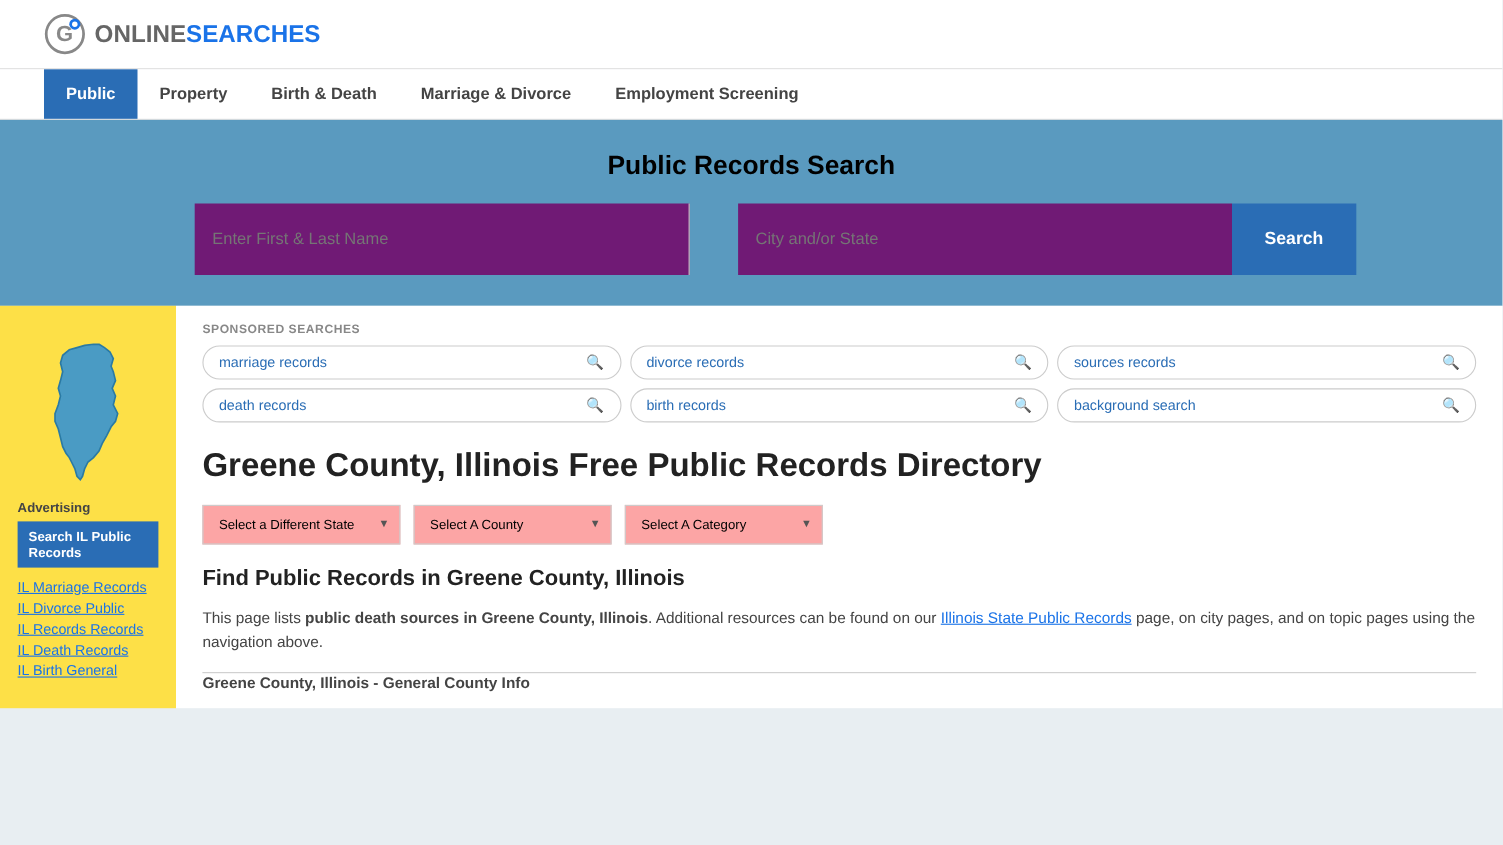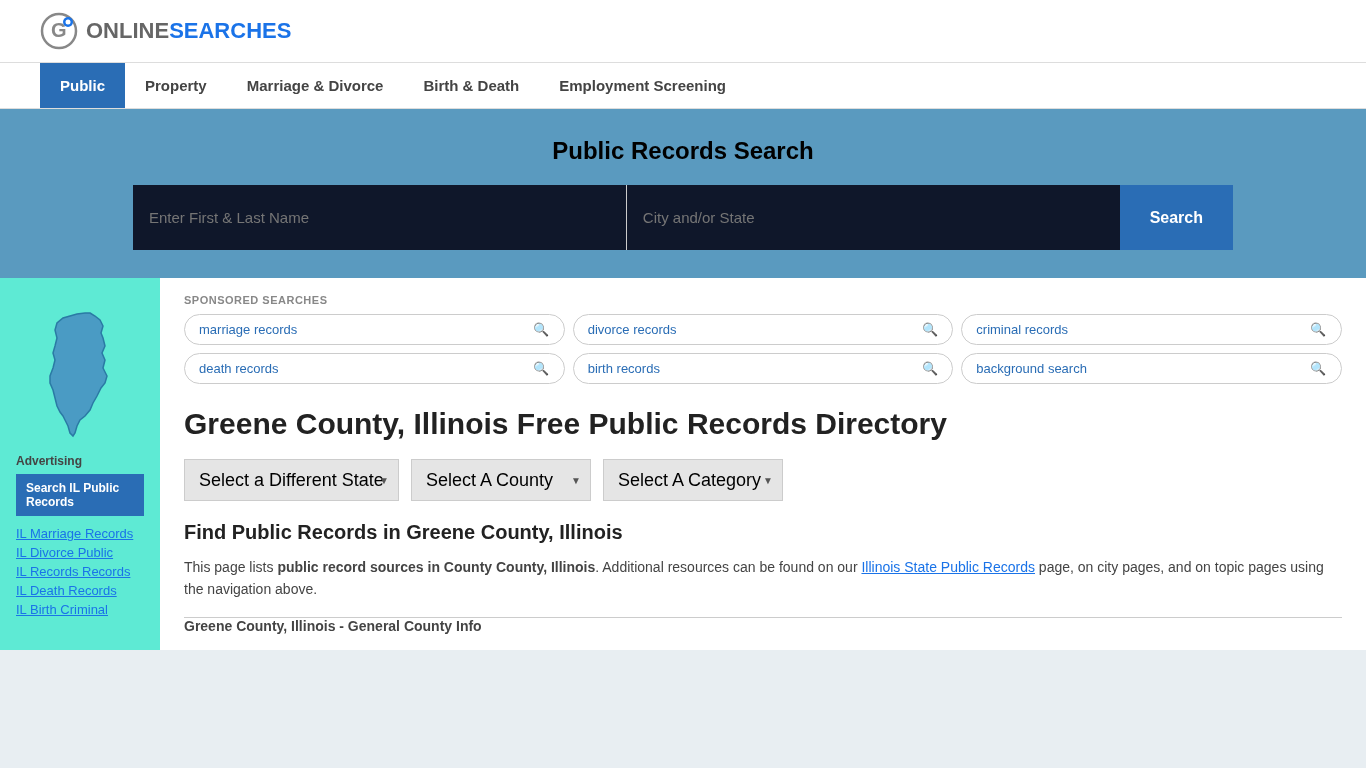"Marriage & Divorce" a.nav-item { order: before "Birth & Death" -> after "Birth & Death" }
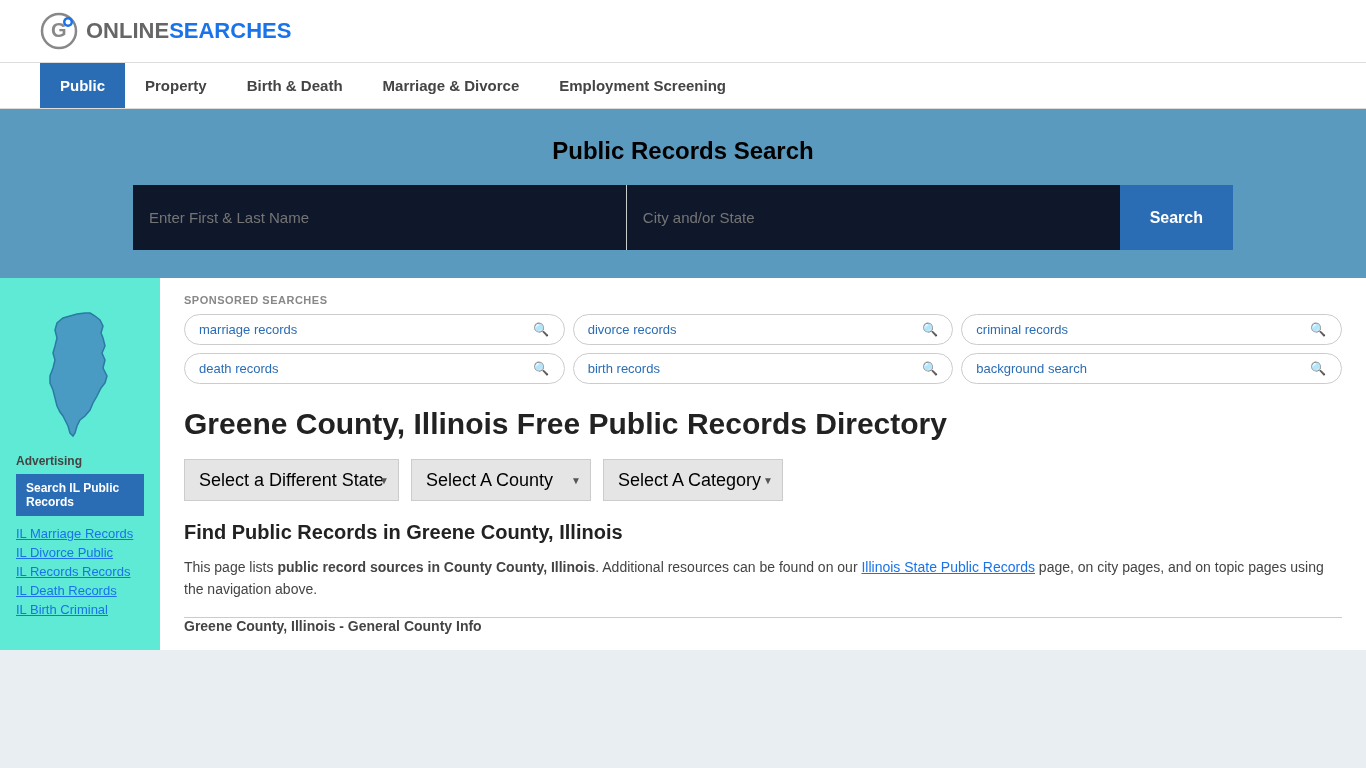"Enter First & Last Name" .search-input { background: #0f172a -> #701a75; margin-left: none -> 44px }
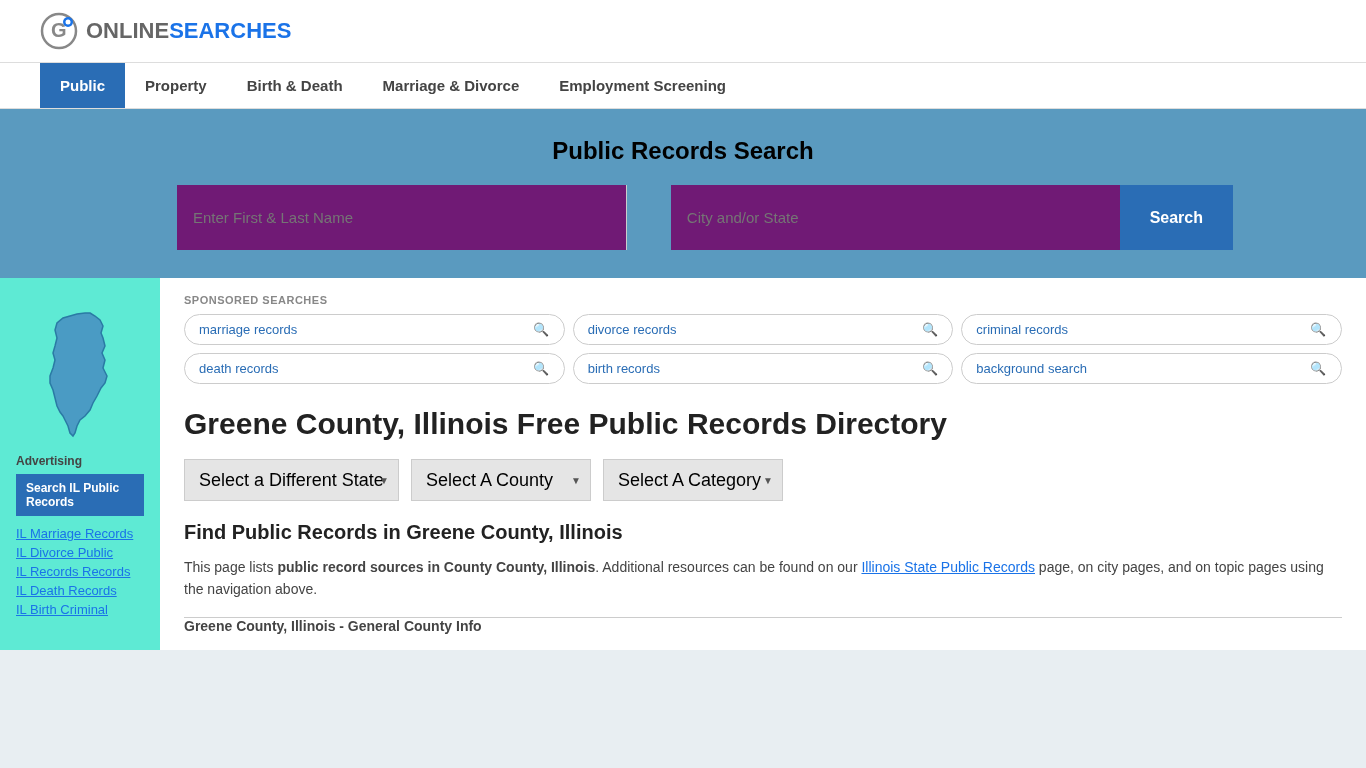"criminal records" span.search-tag-text { text: criminal -> sources }
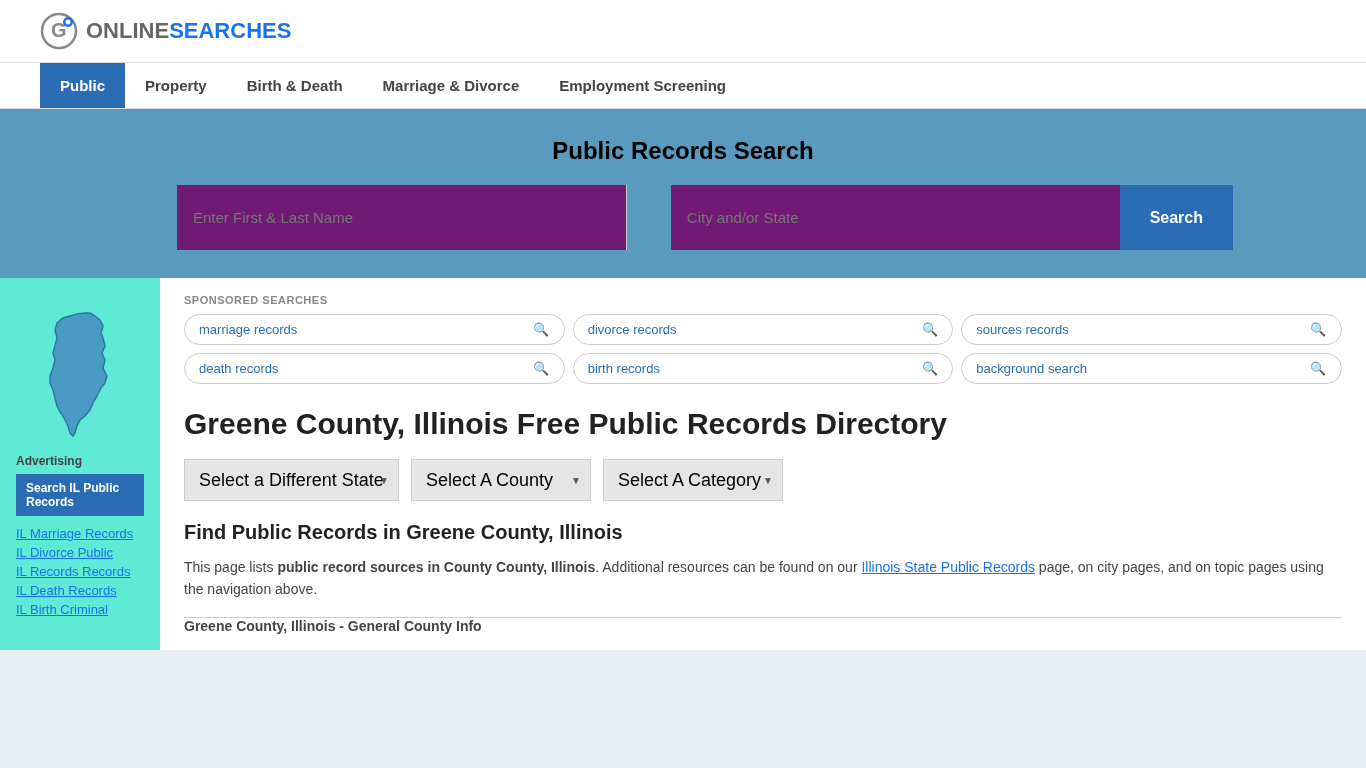"Advertising" .sidebar { background: #5eead4 -> #fde047 }
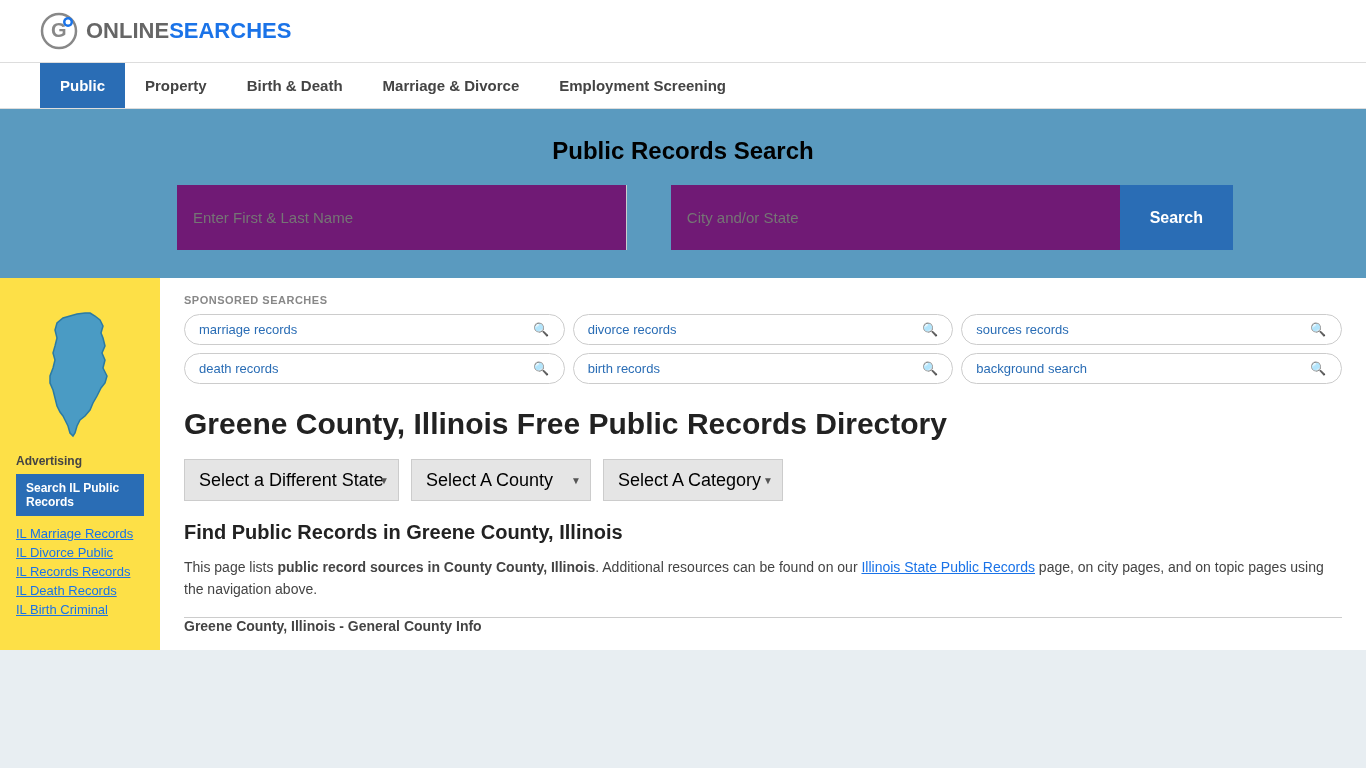"Select a Different State" .dropdown-sel { background: #e5e5e5 -> #fca5a5; font-size: 18px -> 12px }
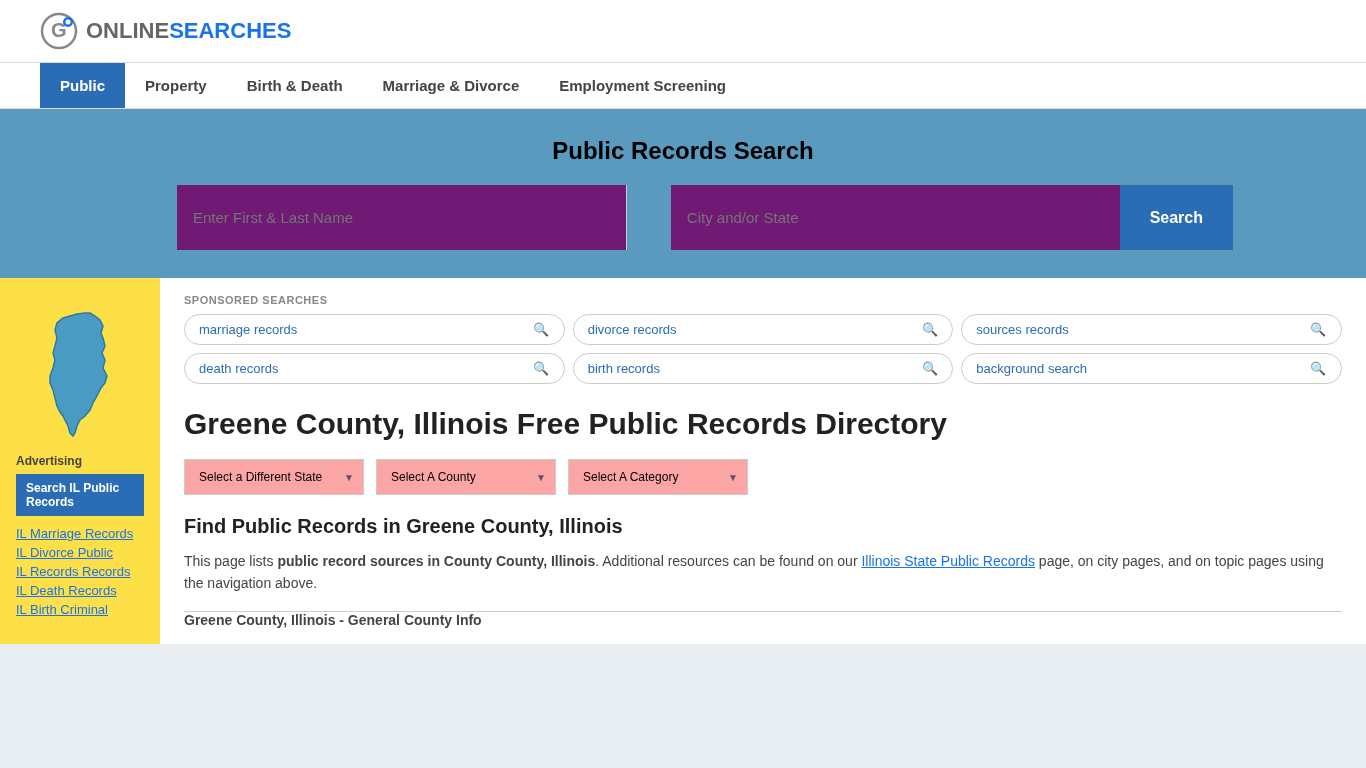"public record sources in County" strong { text: record sources in County -> death sources in Greene }
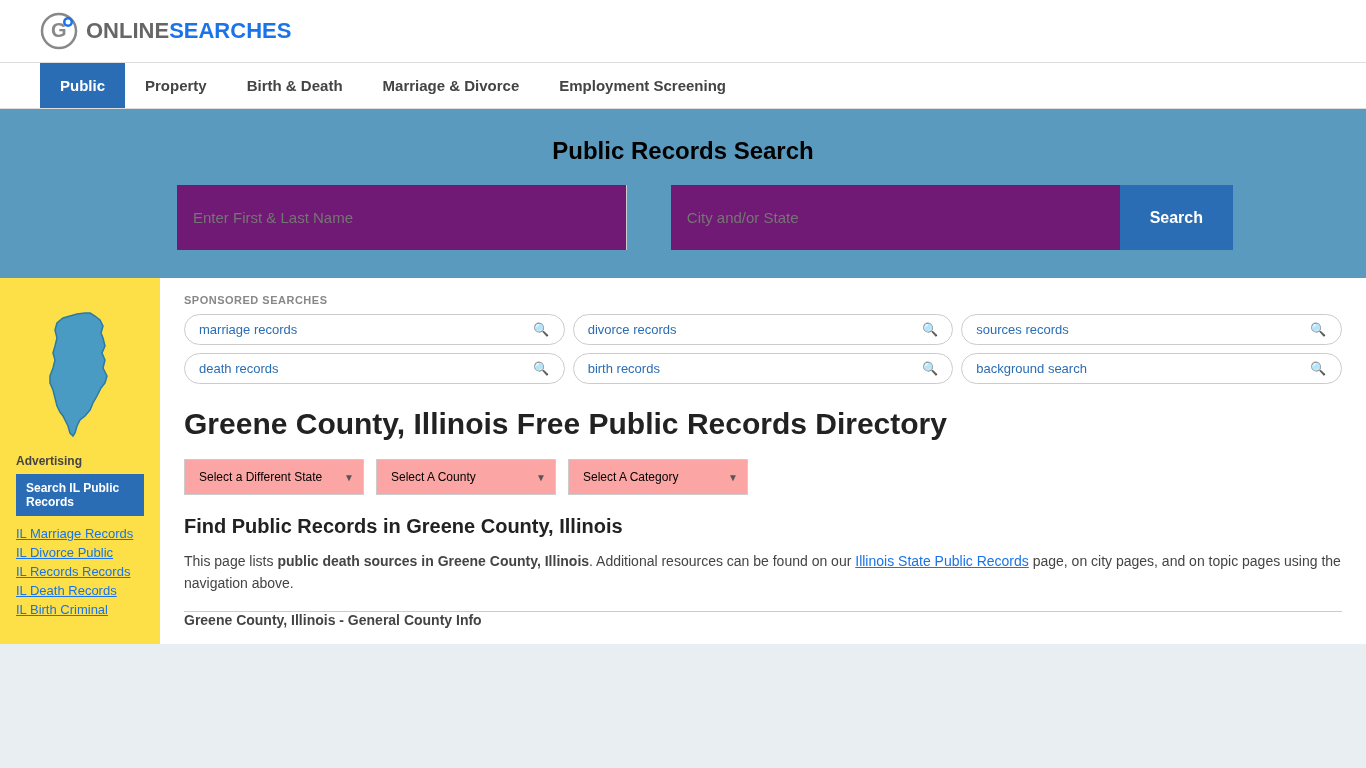"IL Birth Criminal" a.sidebar-link { text: Criminal -> General }
